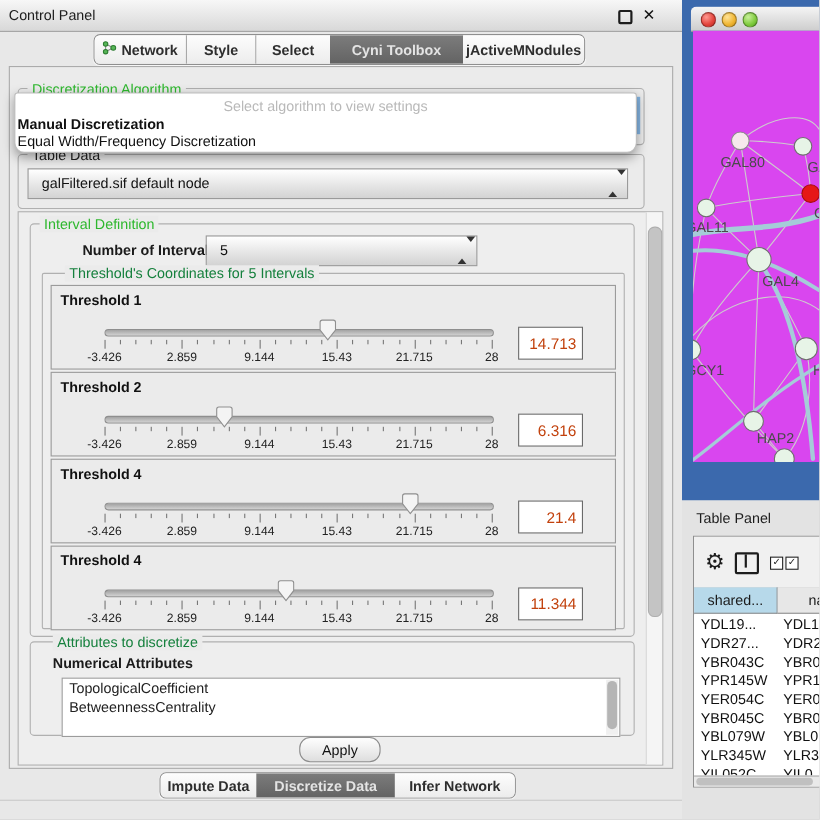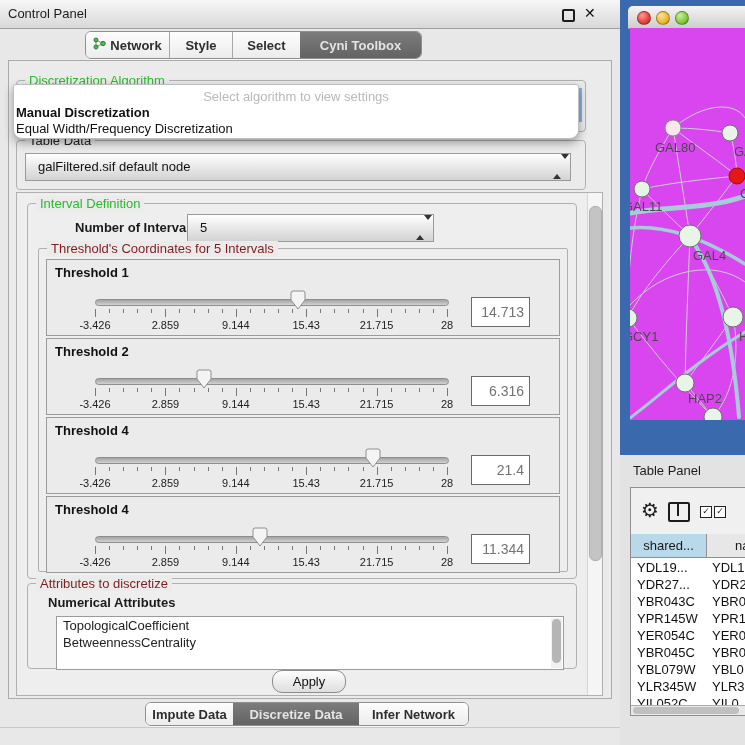"jActiveMNodules" div.seg { html: none -> <div> <span>jActiveMNodules</span> </div> }
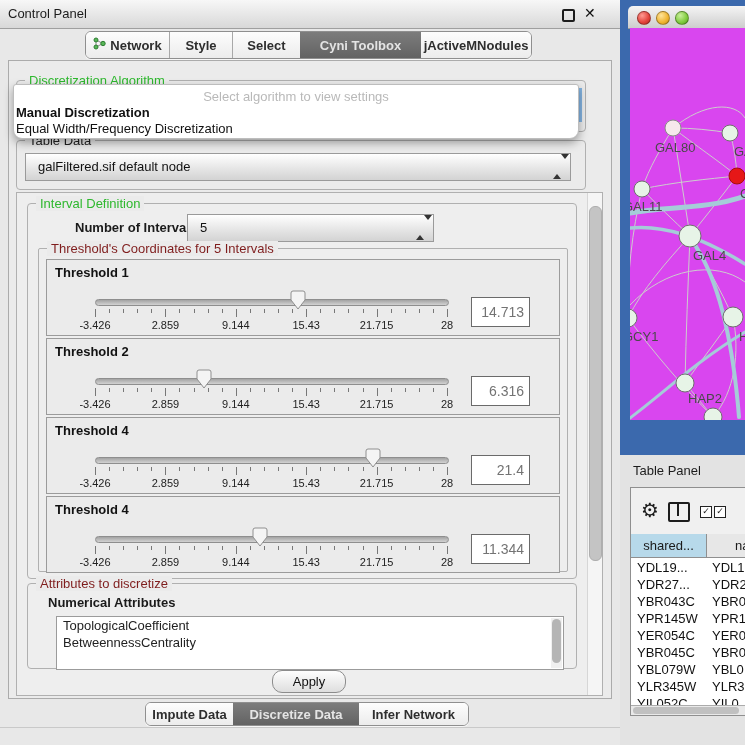"Threshold's Coordinates for 5 Intervals" .t-blue { color: #7f1d1d -> #15803d; margin-left: none -> 12px }
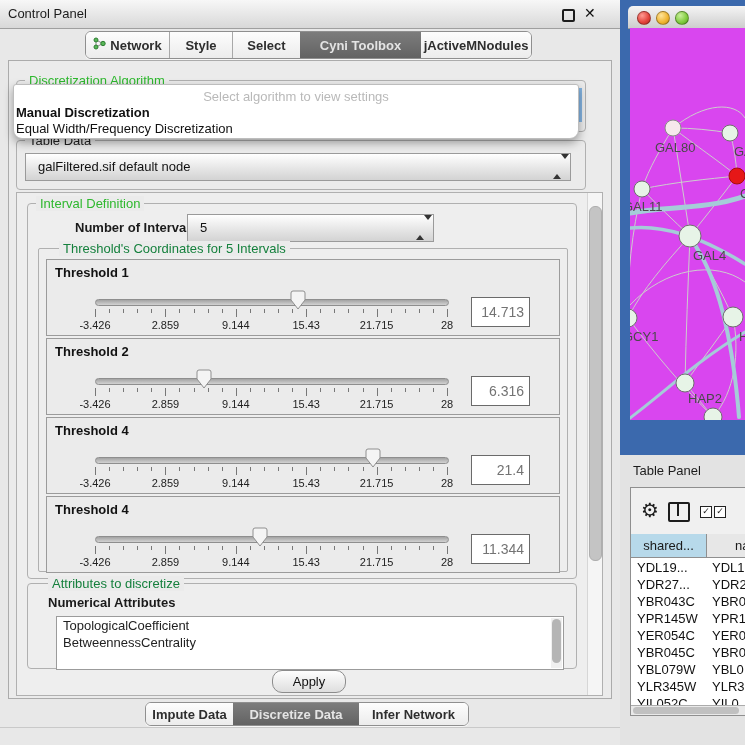"14.713" .th-value { color: #737373 -> #c2410c }
